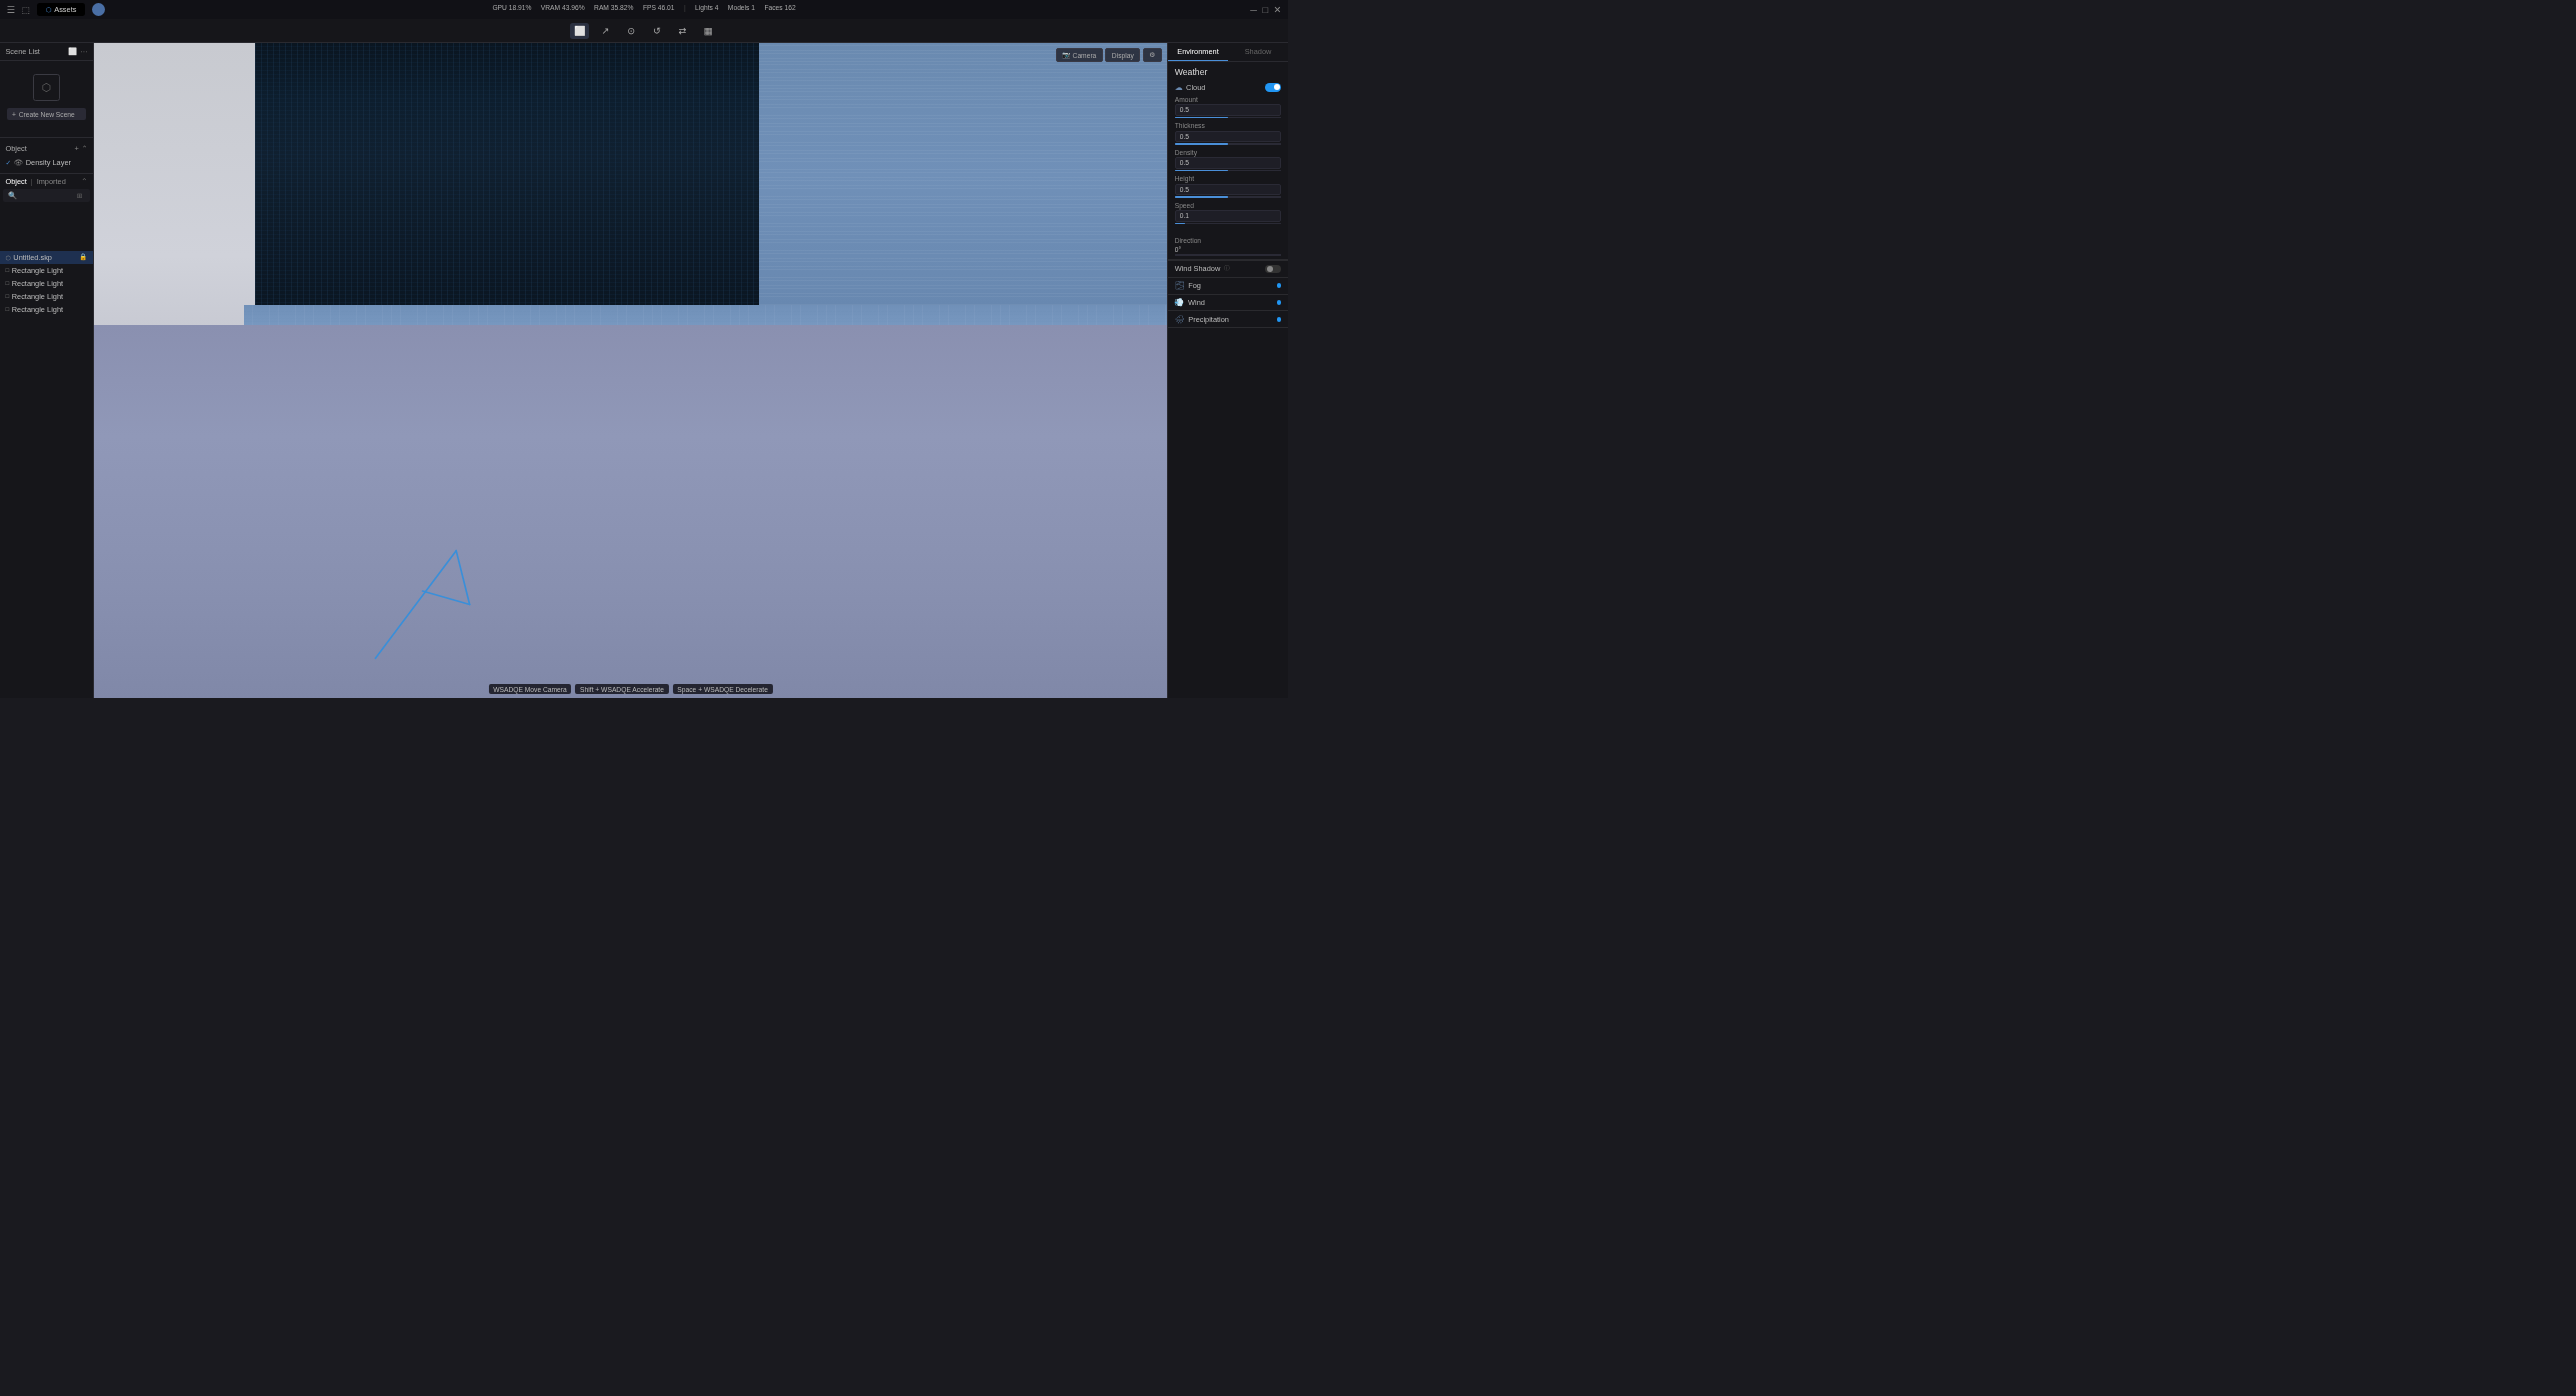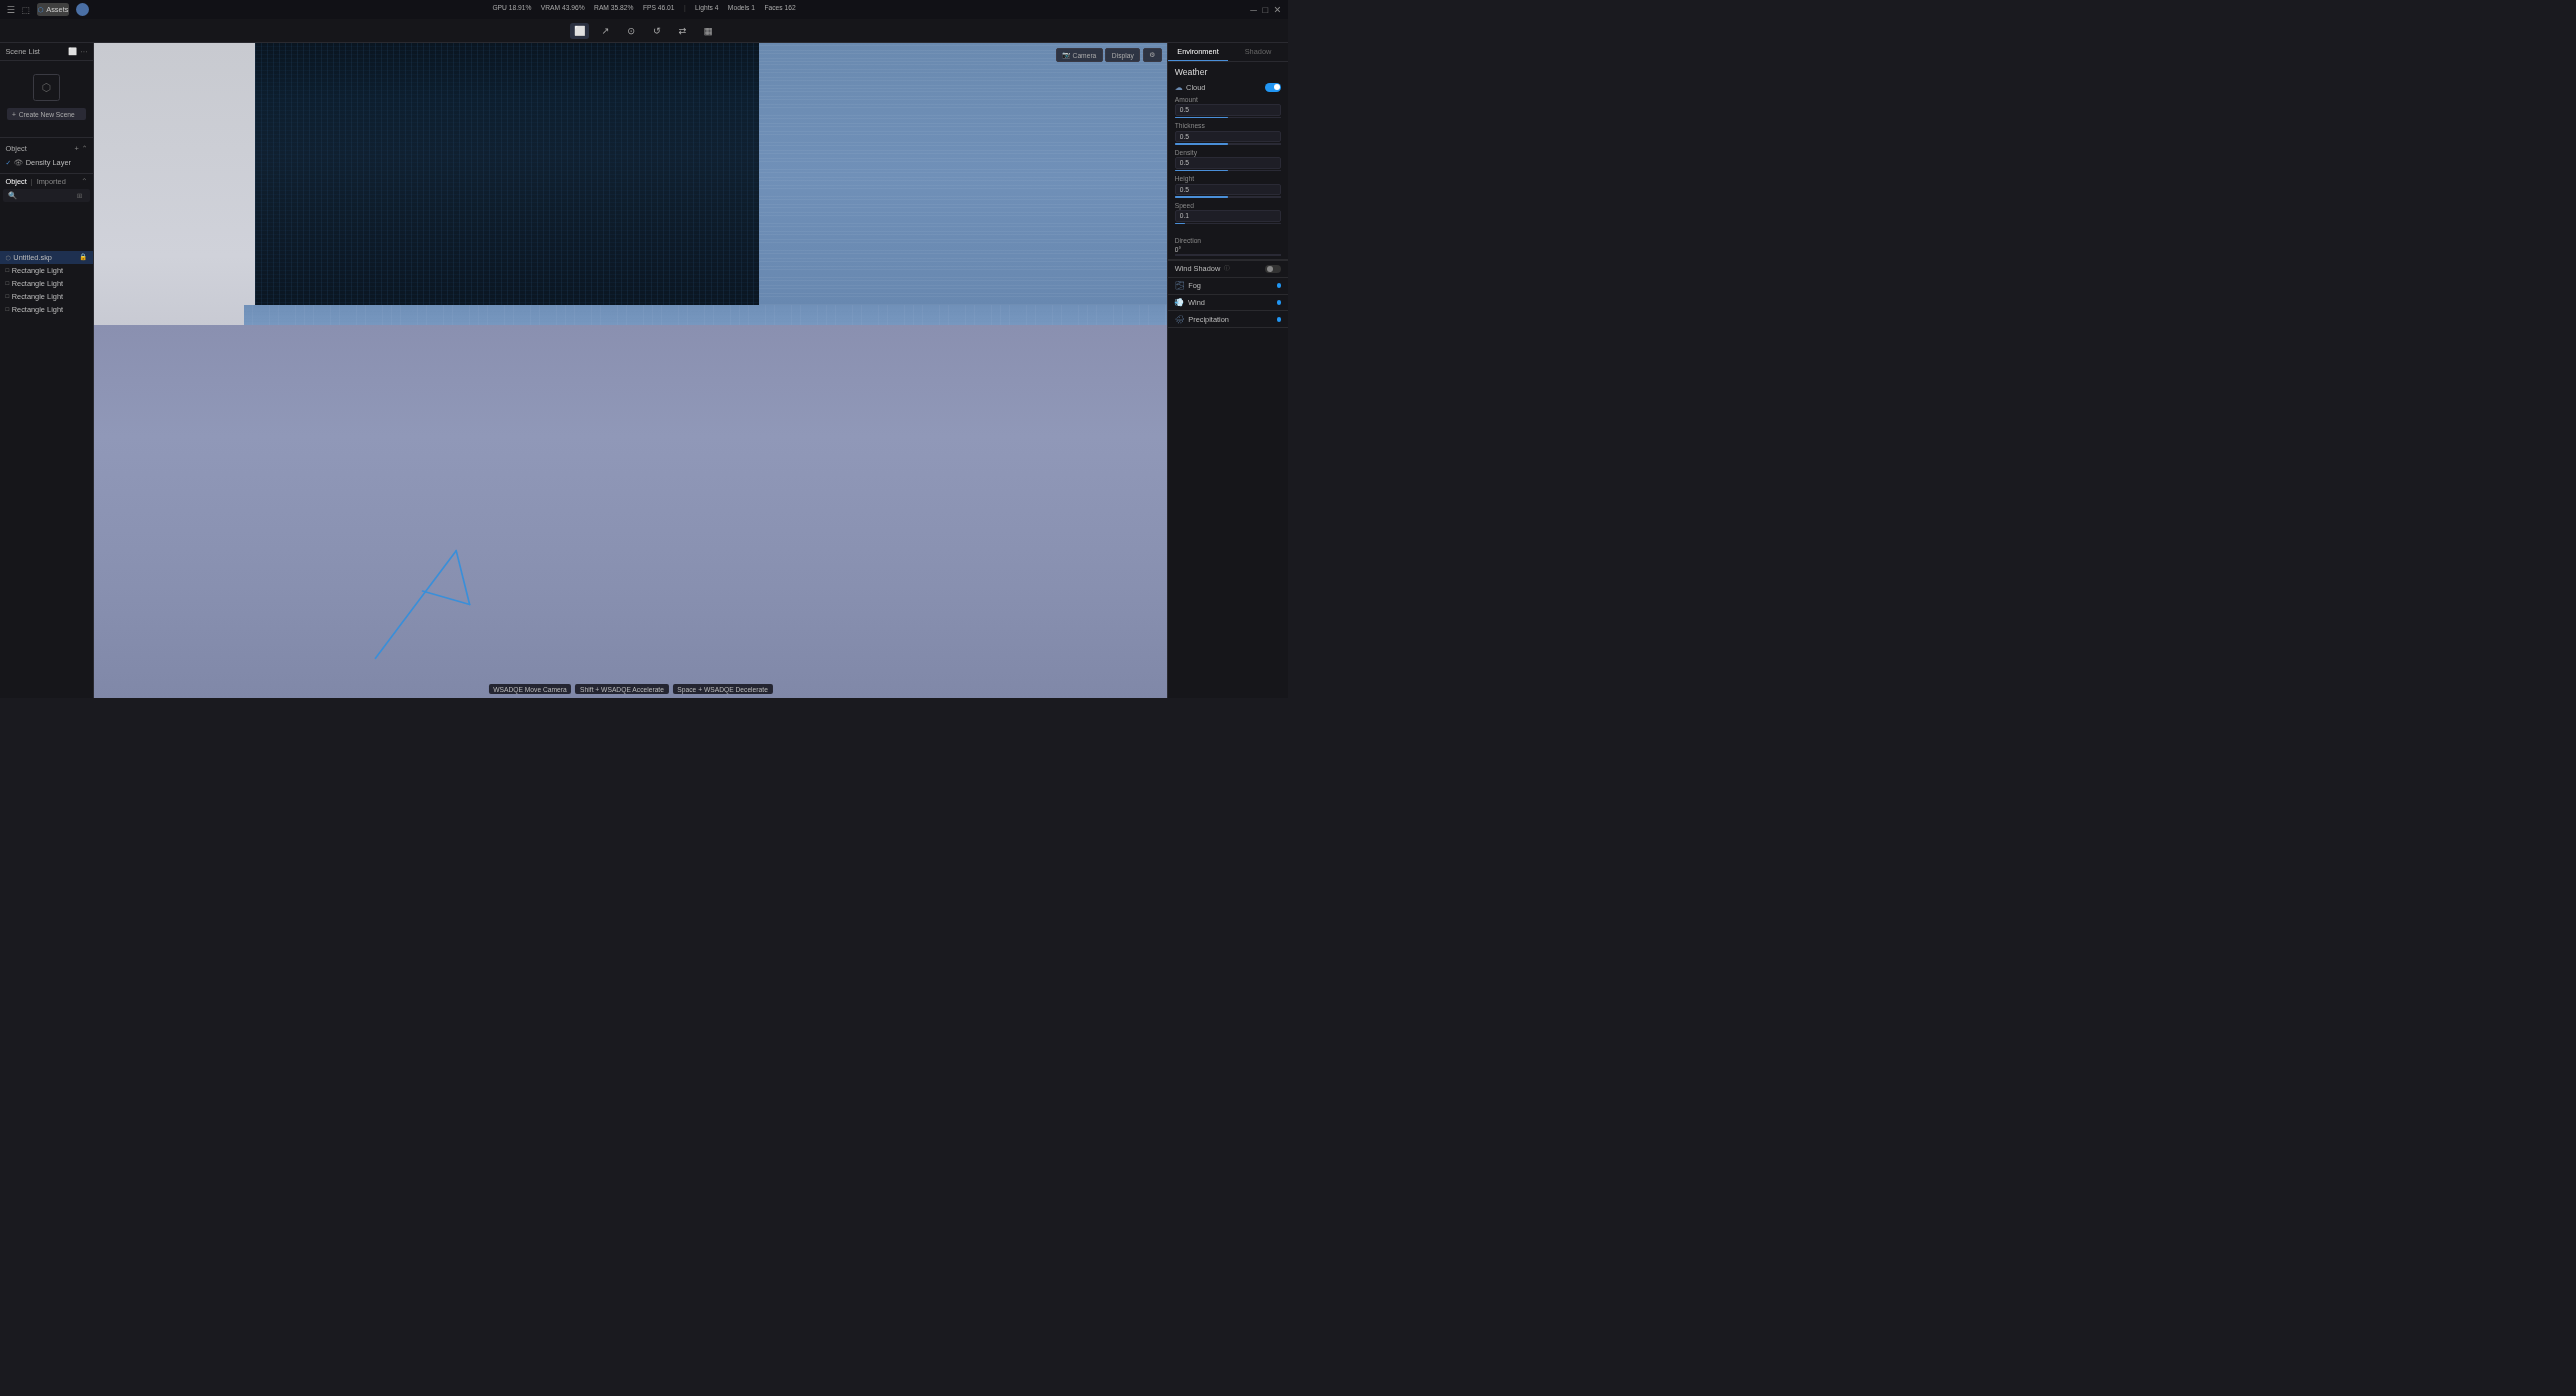"Assets" .assets-btn { background: #404040 -> #000000; padding: 2px 1px -> 2px 9px }
